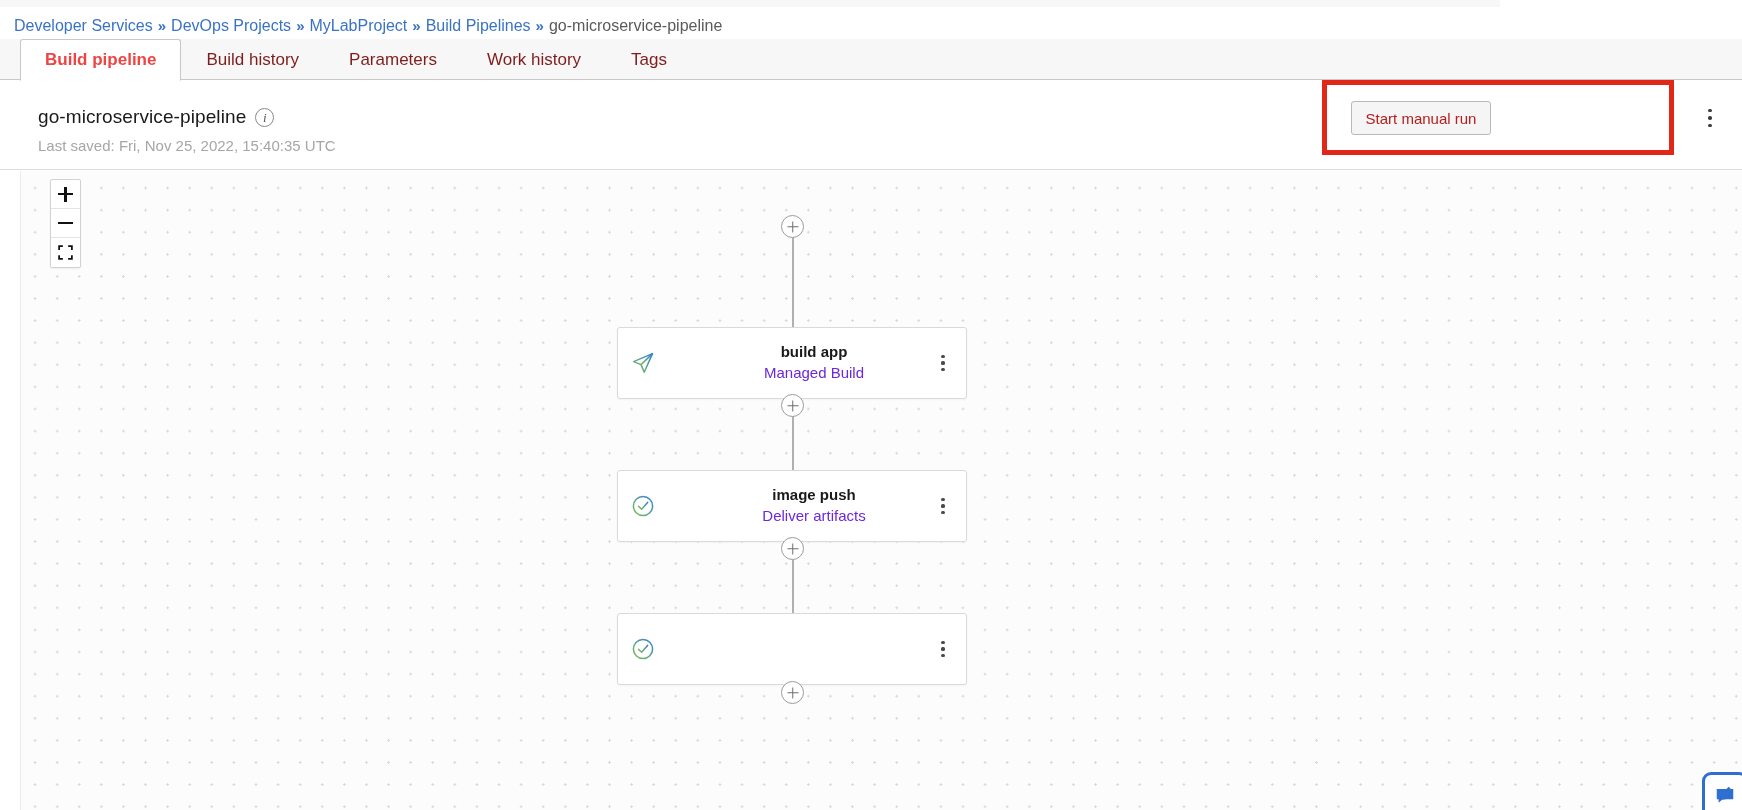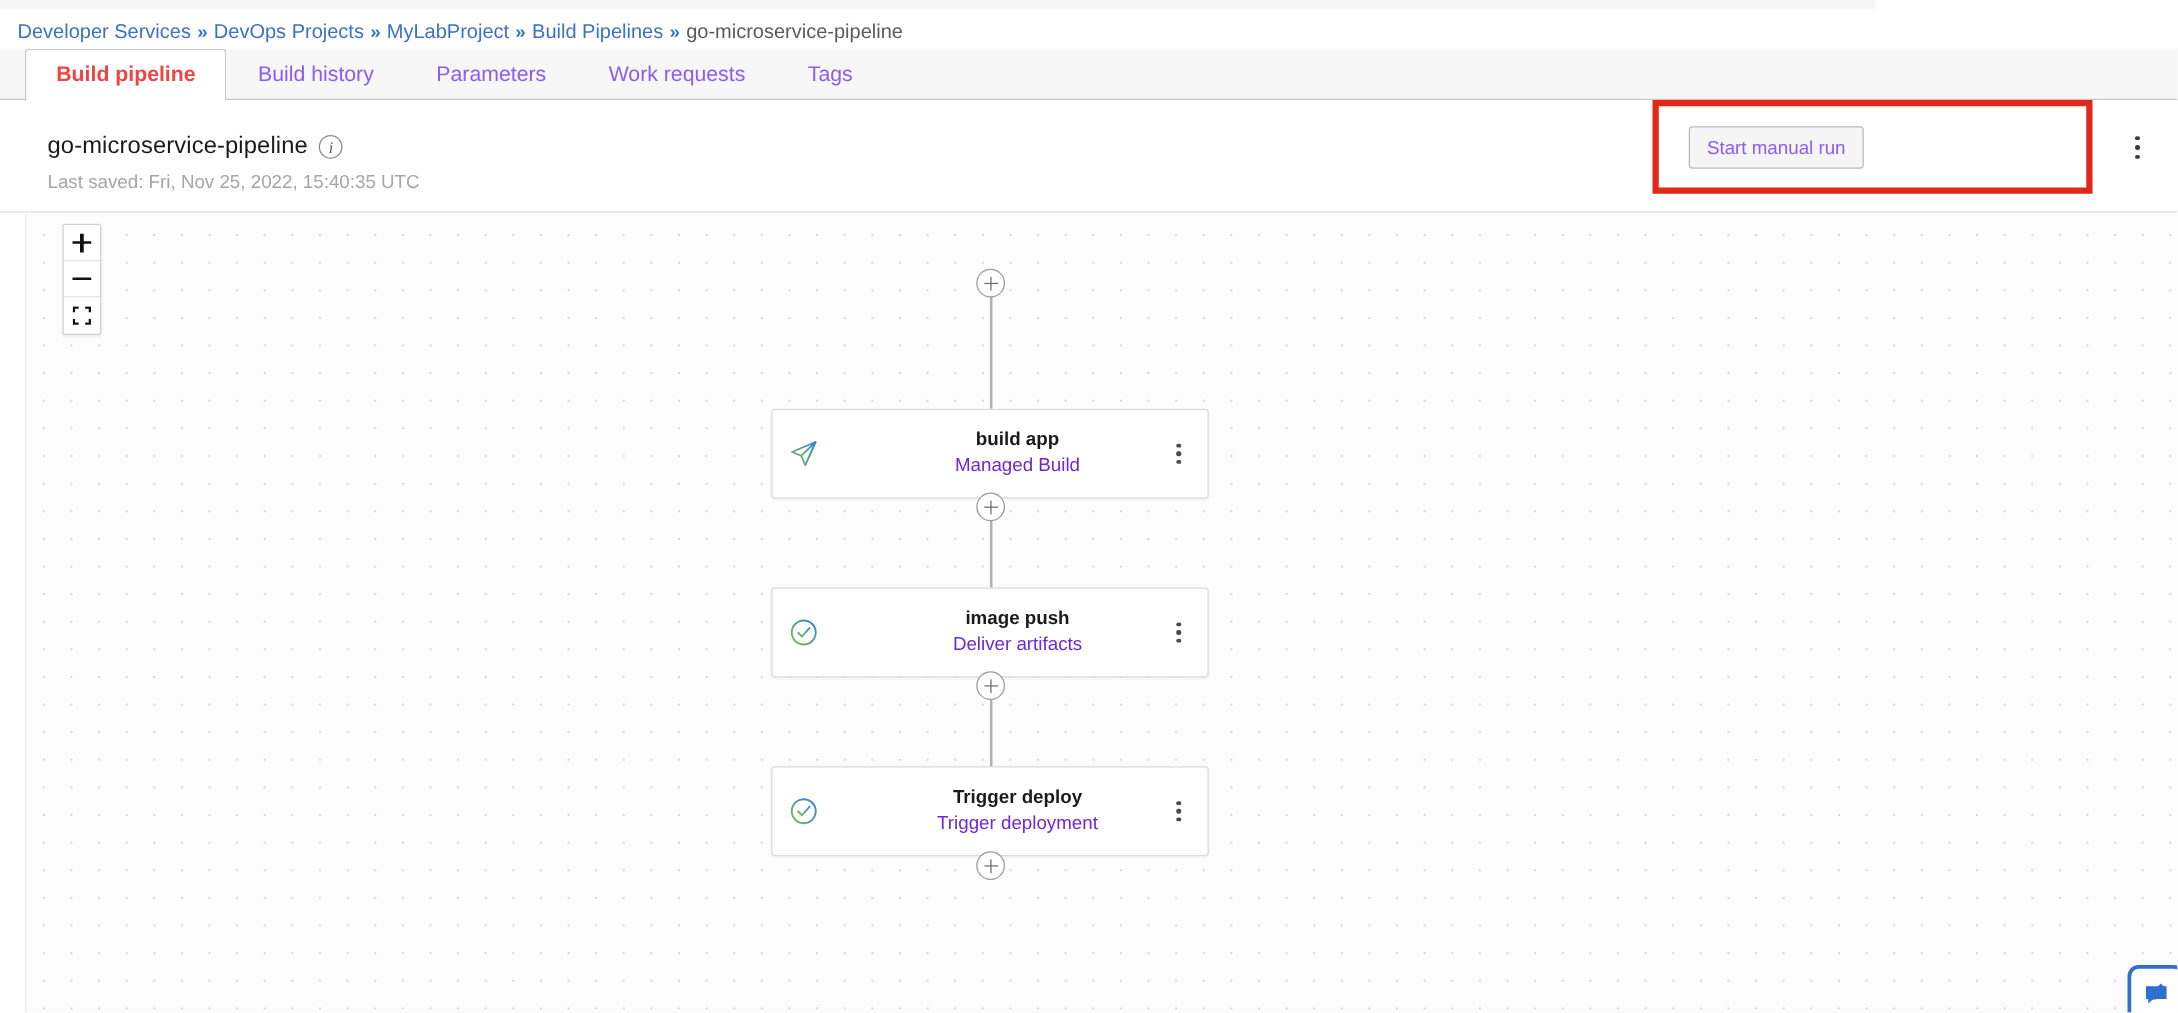"Build history" .tab { color: #8b5cf6 -> #7f1d1d }
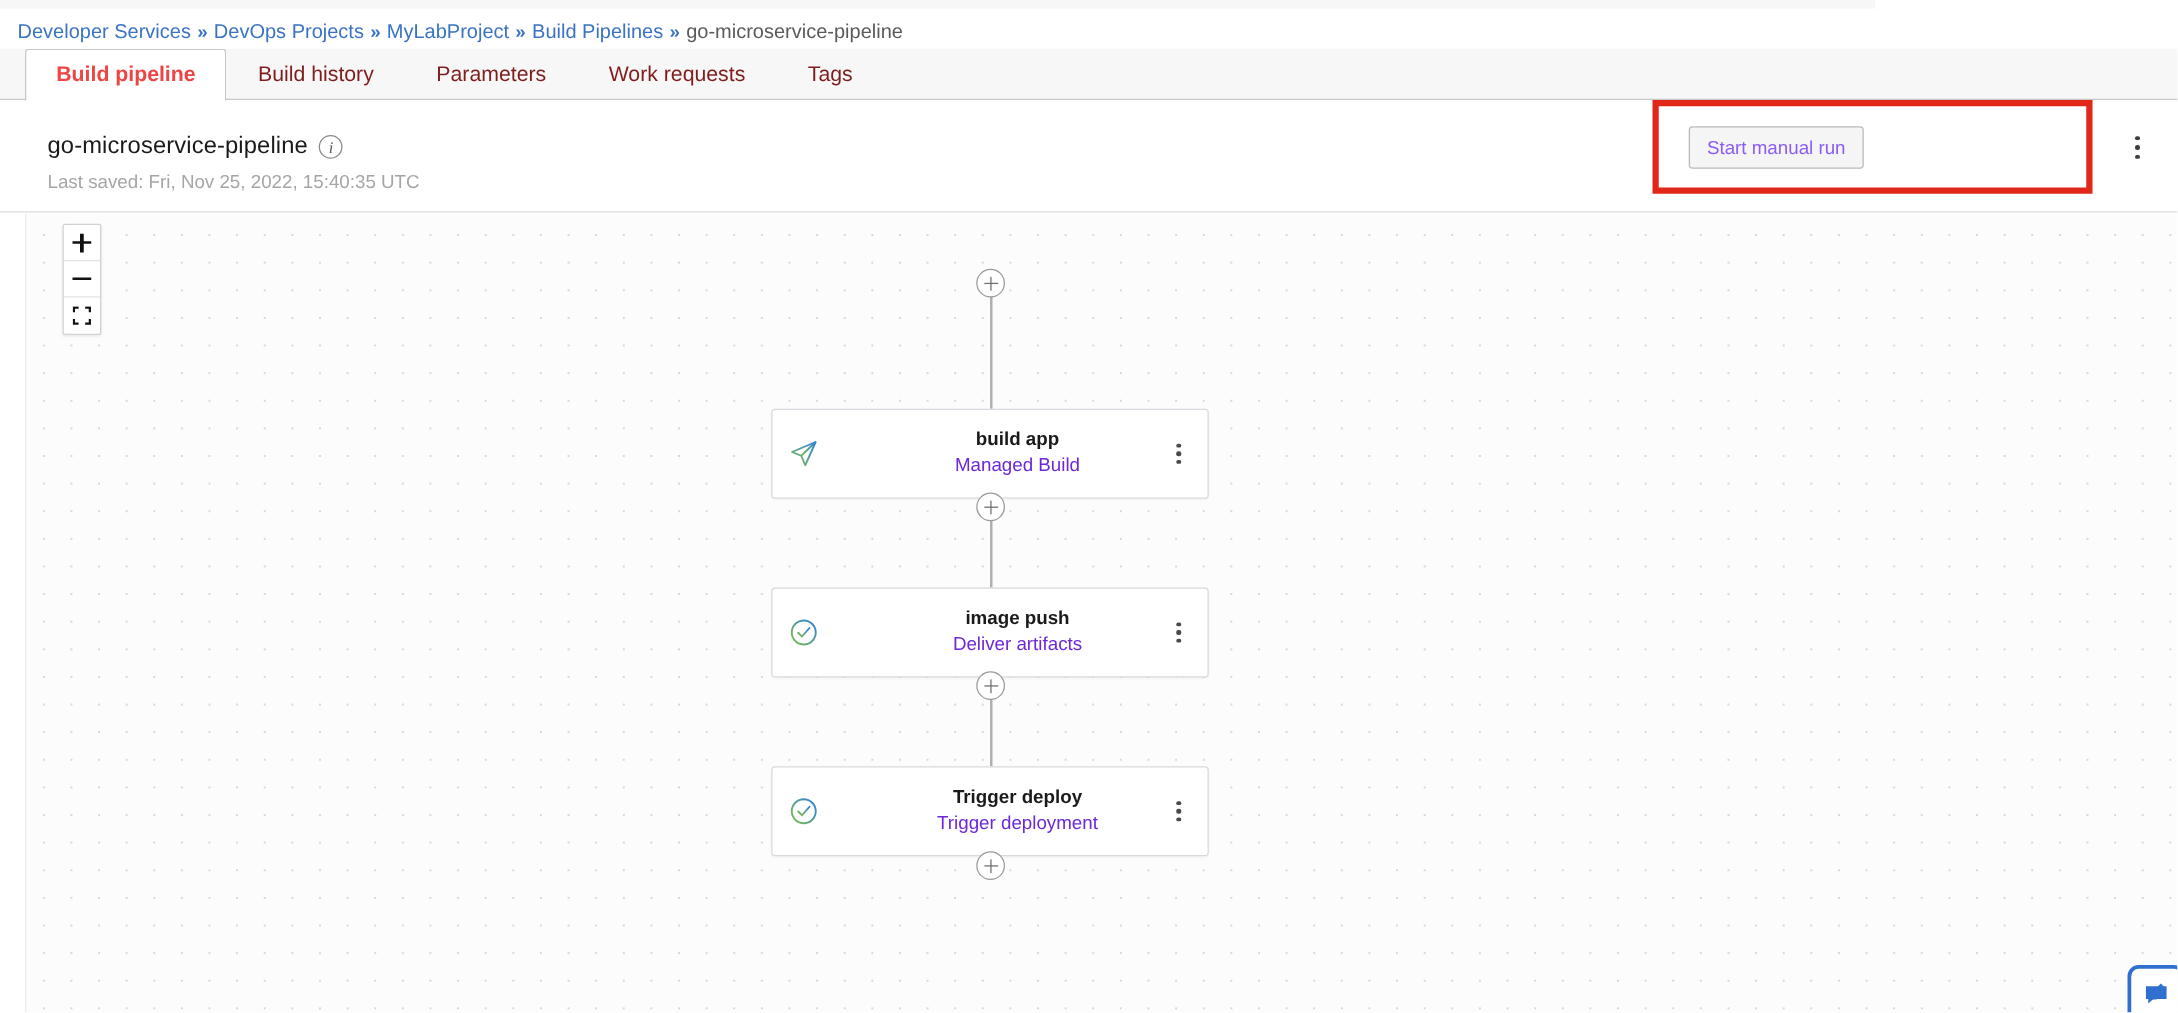"Work requests" span { text: requests -> history }
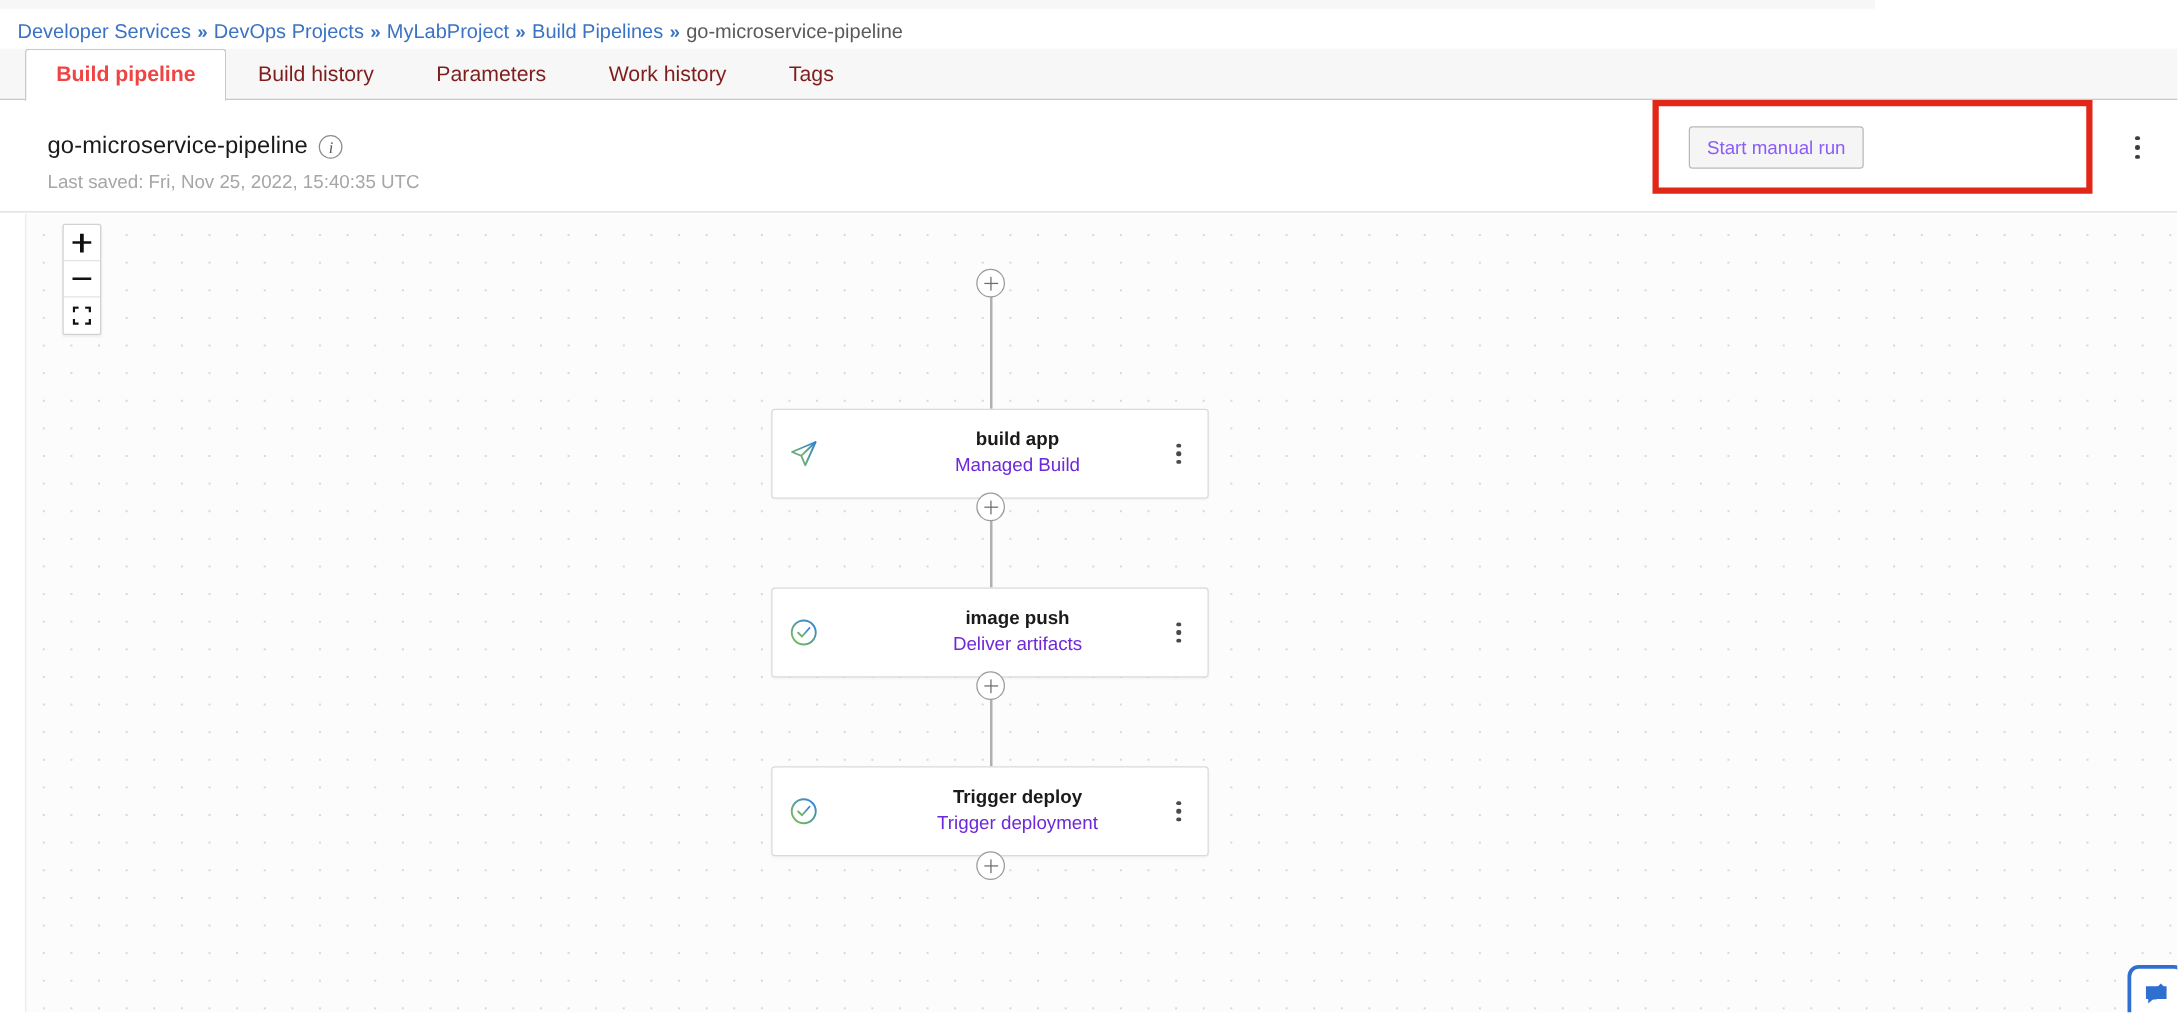"Start manual run" .start-run-btn { color: #8b5cf6 -> #b91c1c }
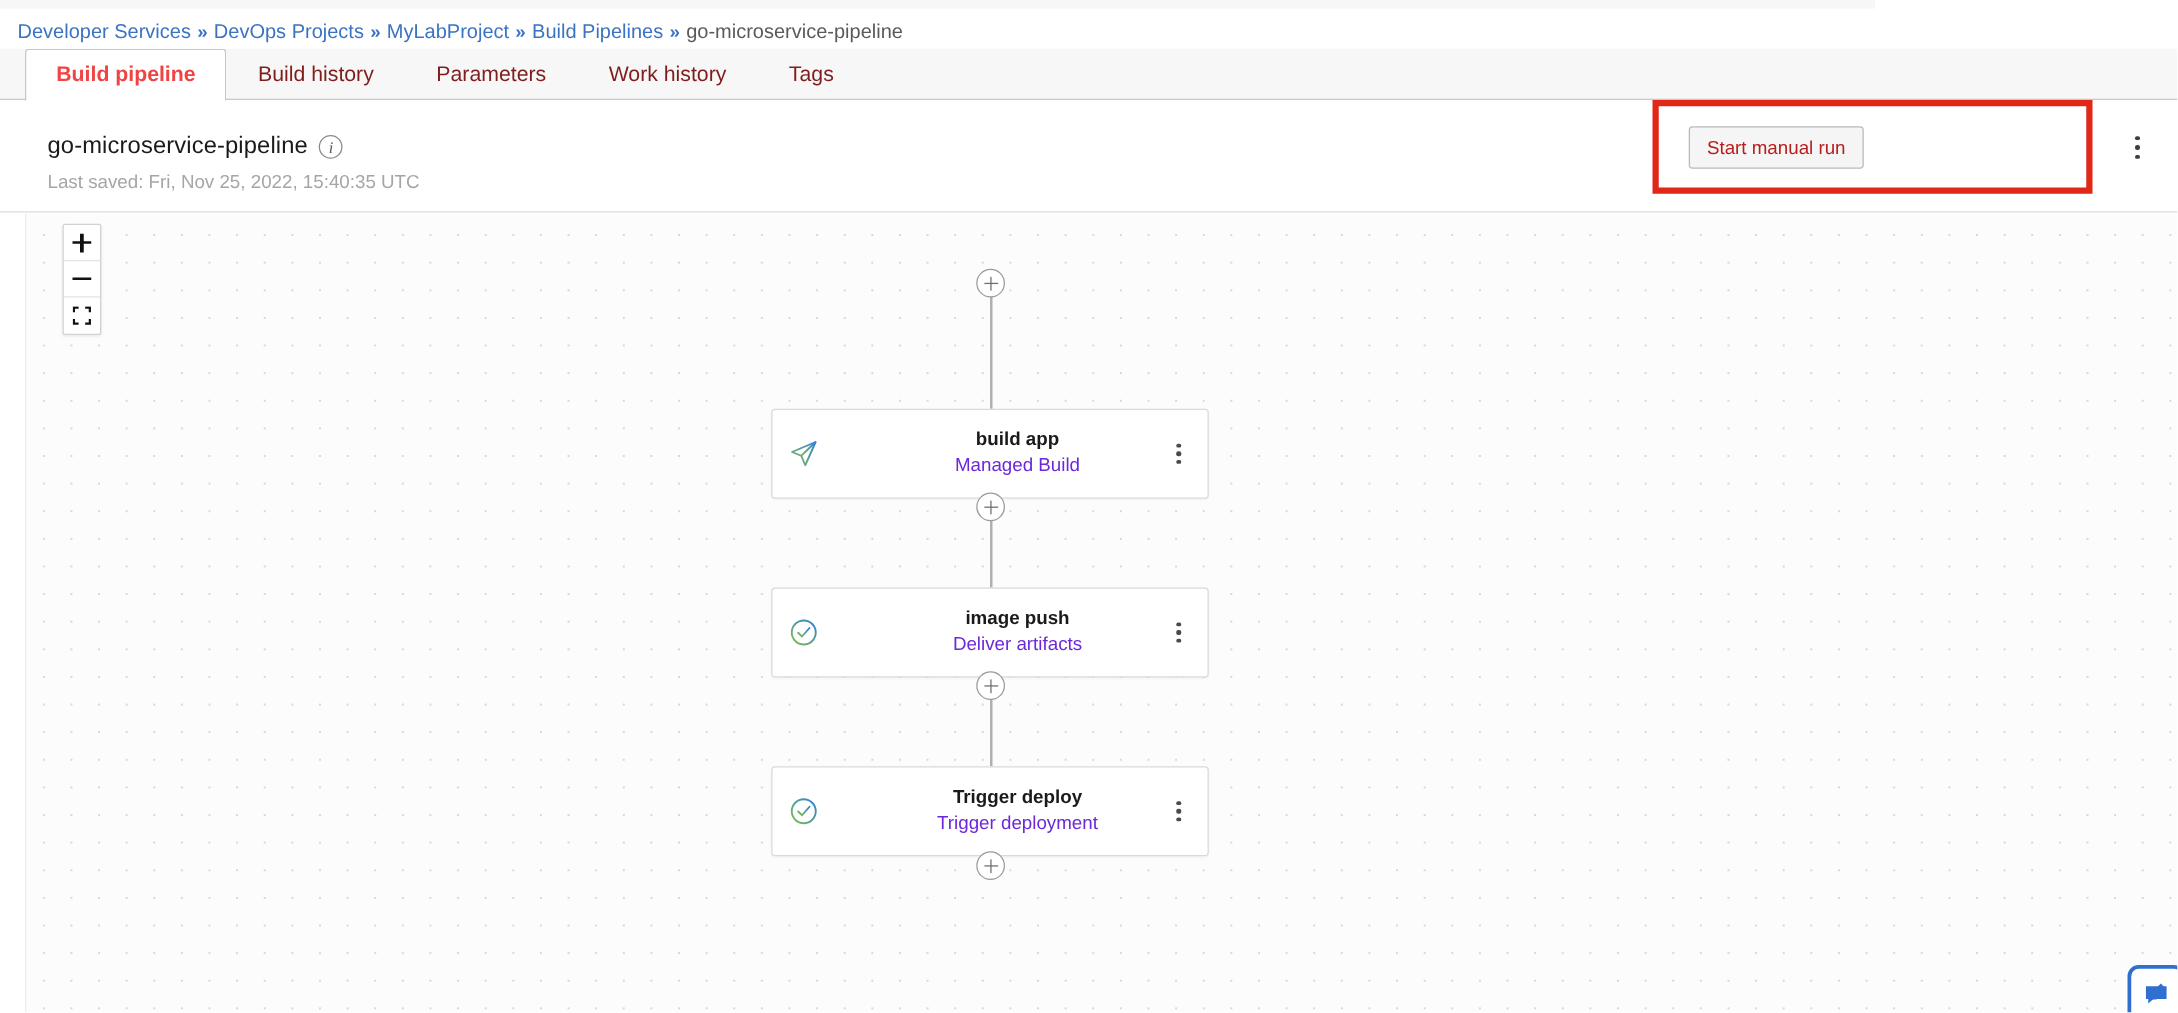"Trigger deploy" div.node-text { html: <div> <div>Trigger deploy</div> <div>Trigger deployment</div> </div> -> none }
